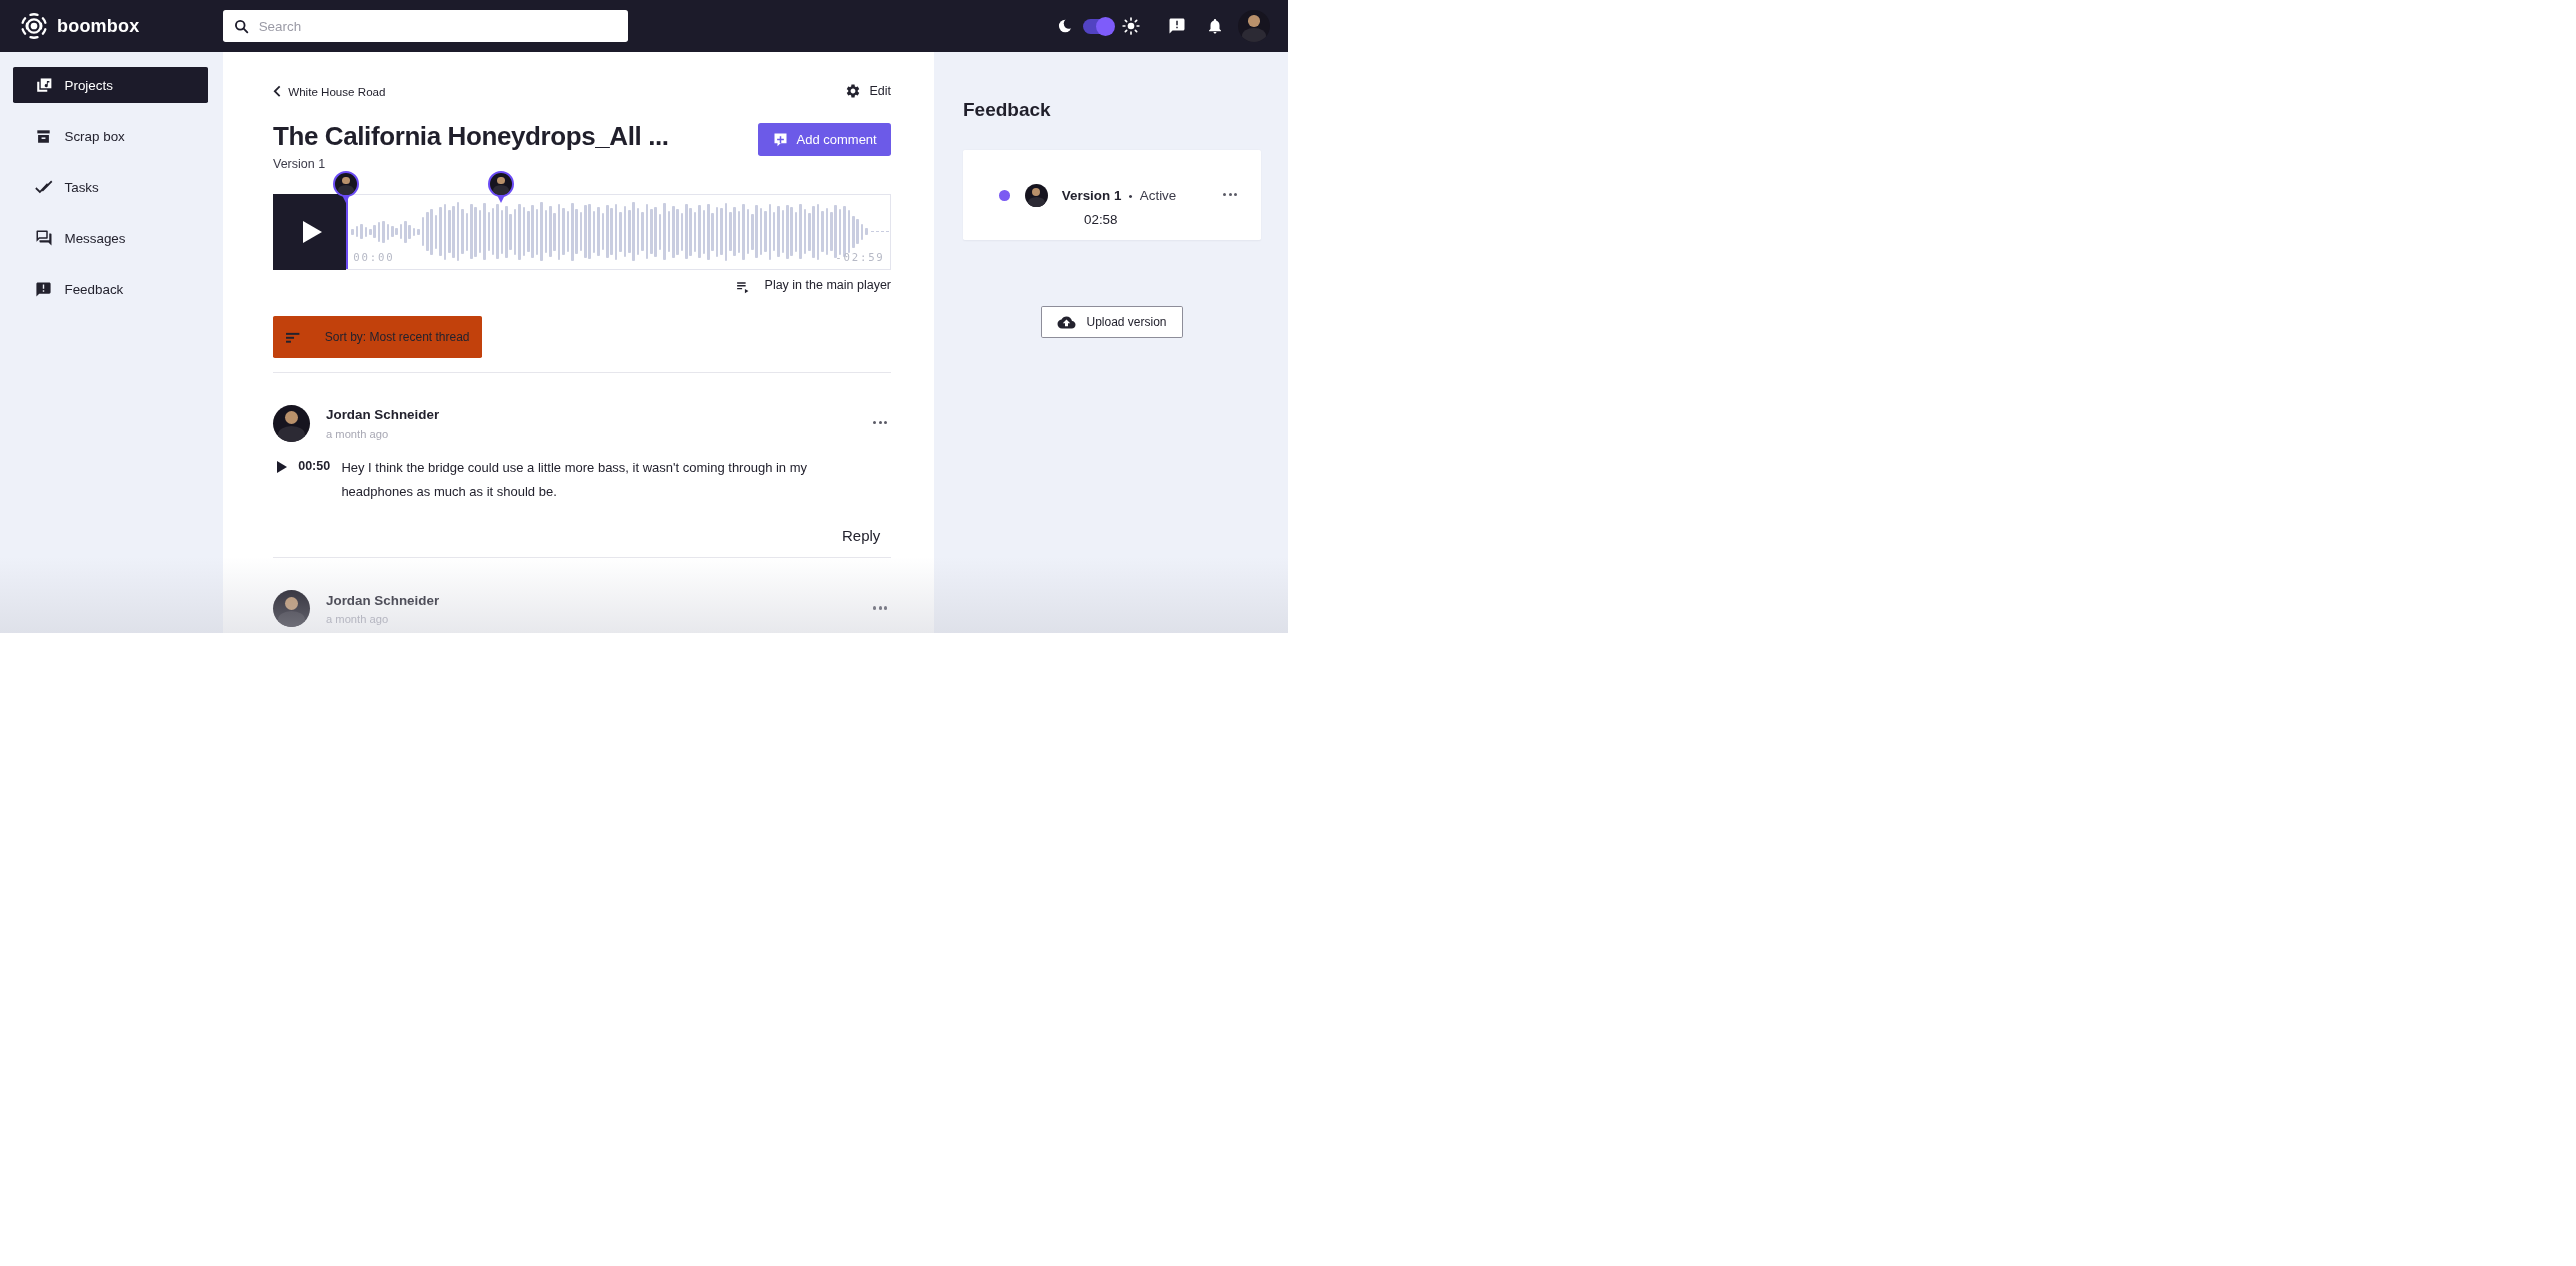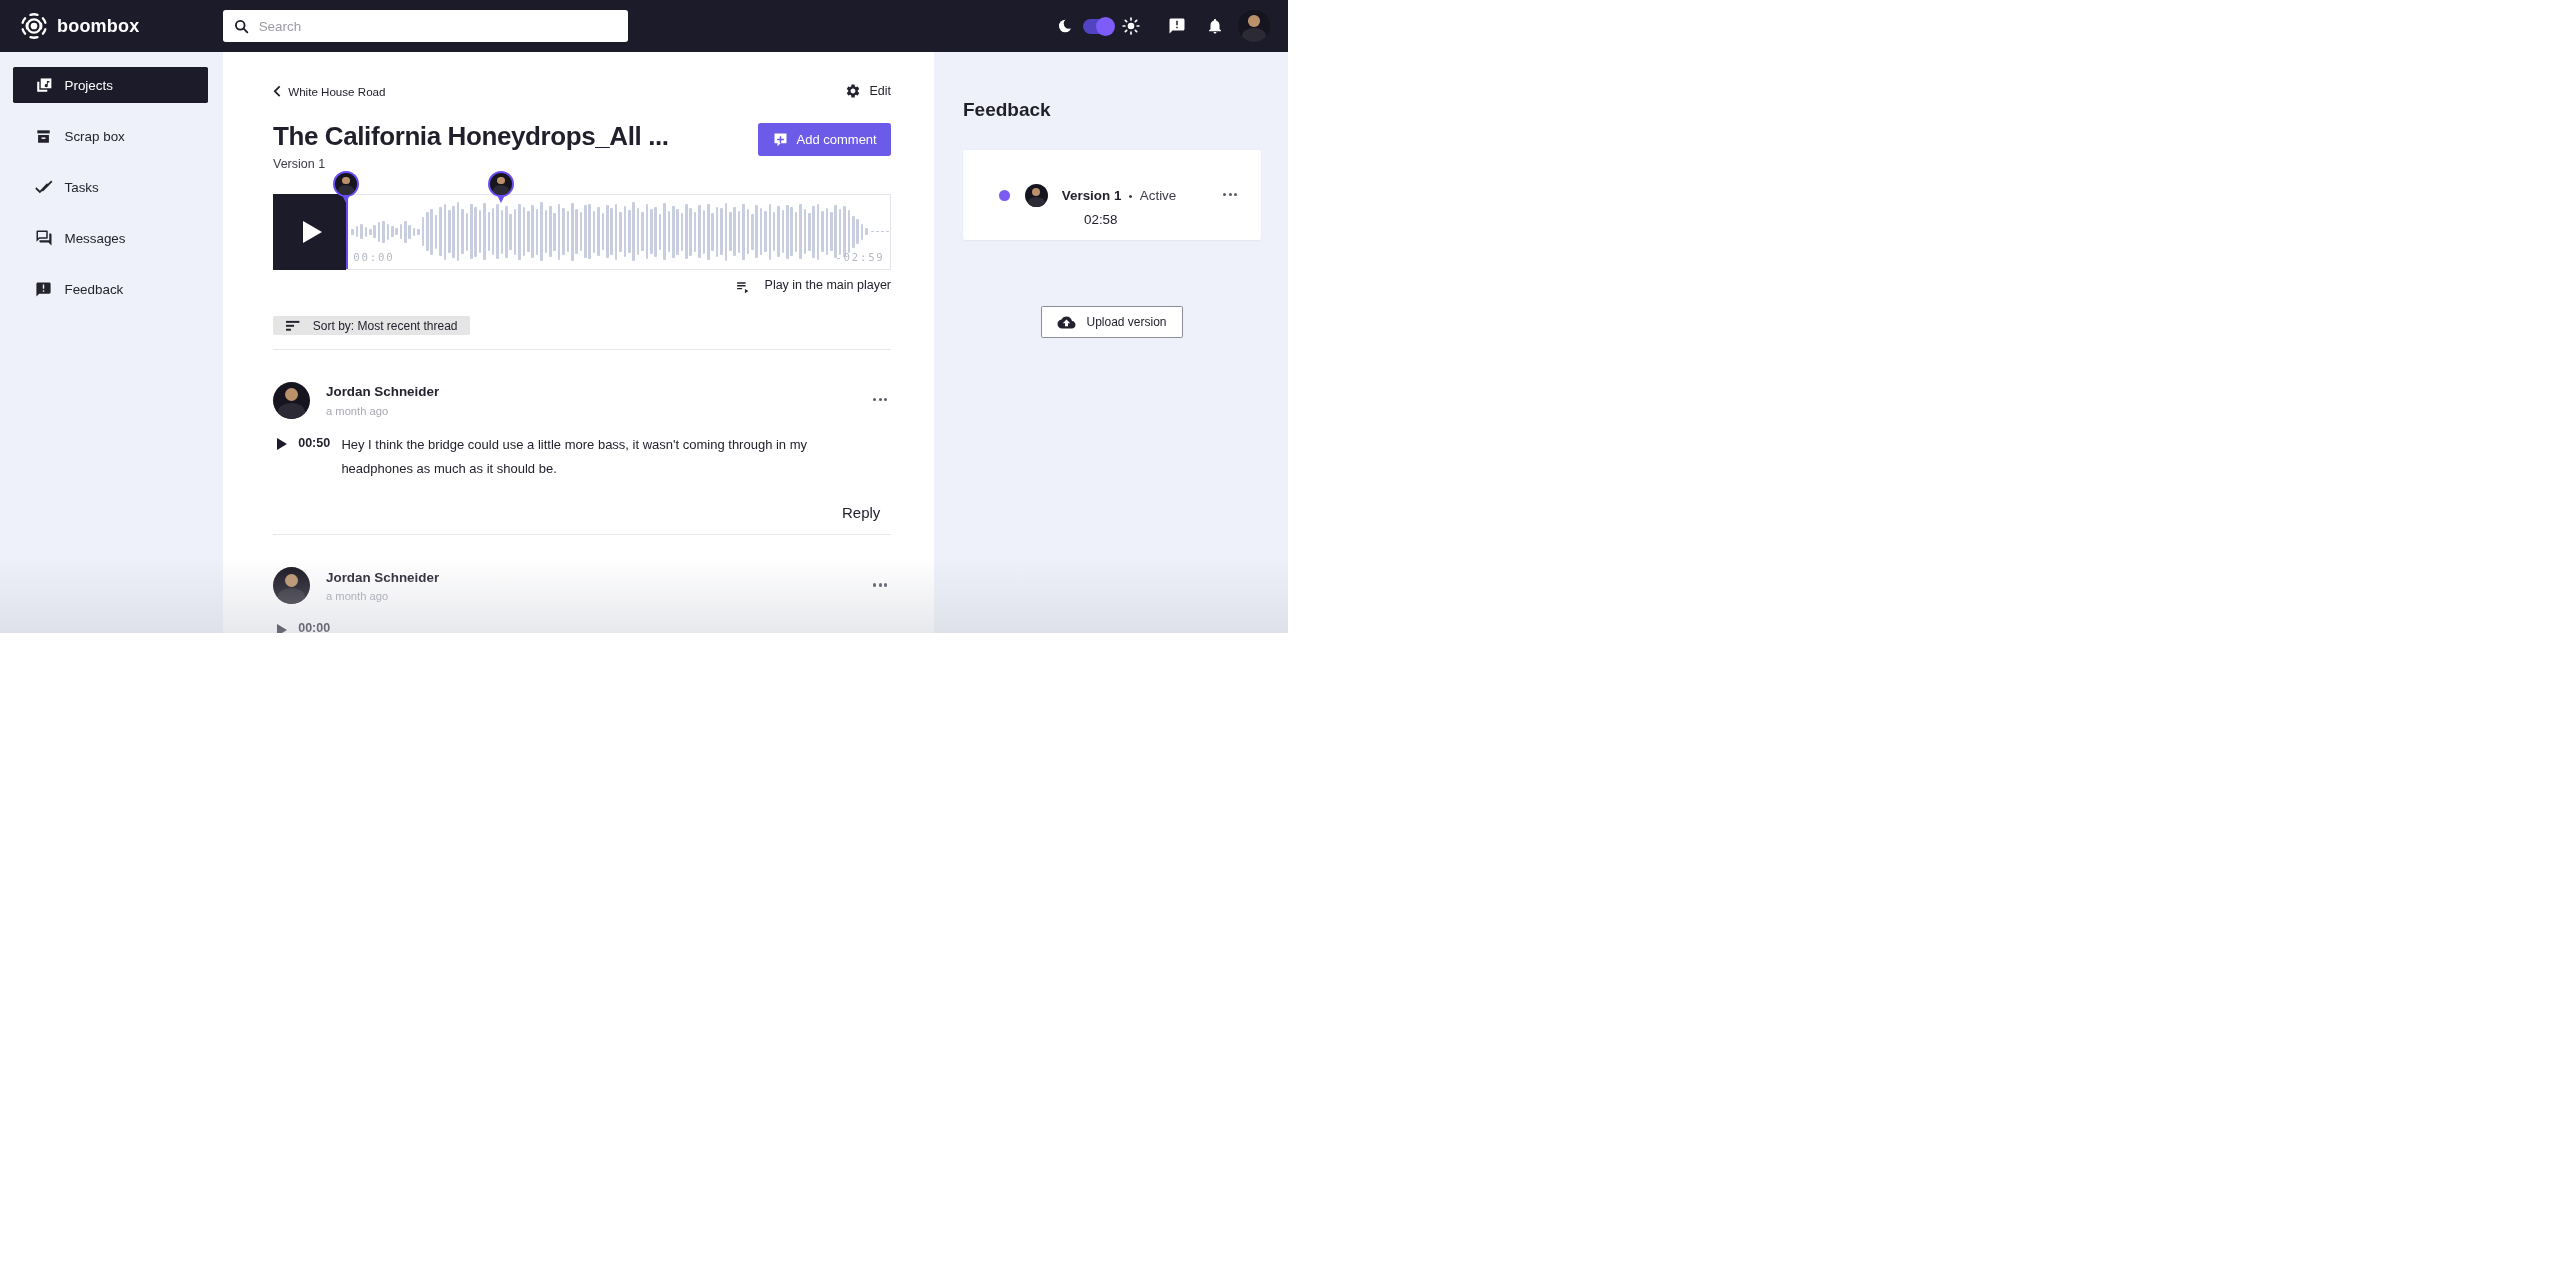"Sort by: Most recent thread" .sort-btn { background: #e5e5e5 -> #c2410c; gap: 13px -> 25px; height: 19px -> 42px }
